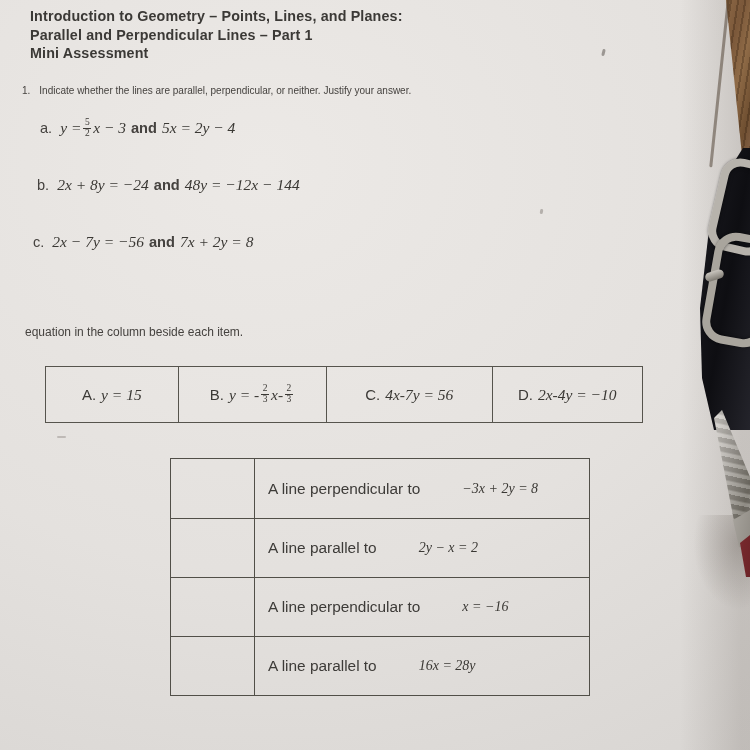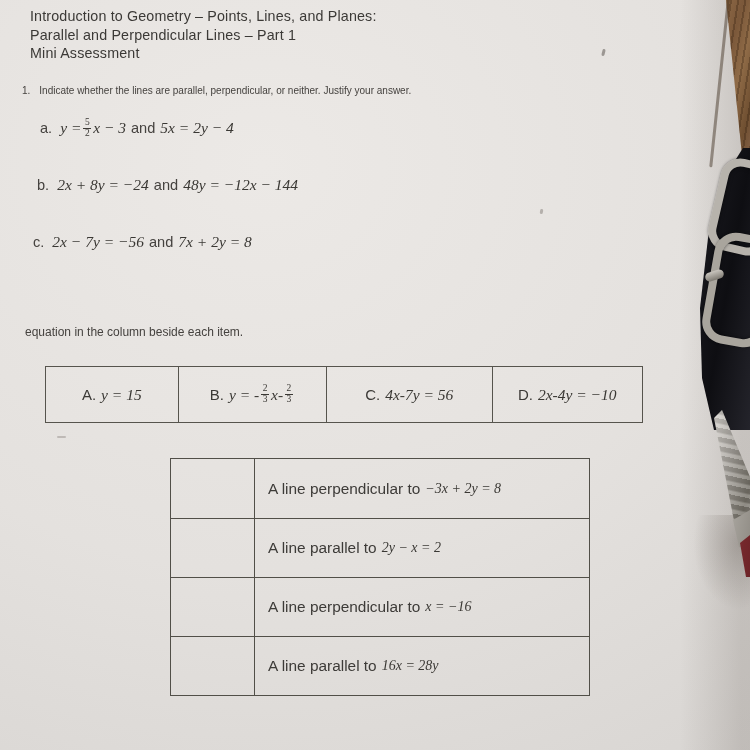"Introduction to Geometry – Points," .header { font-weight: normal -> bold }
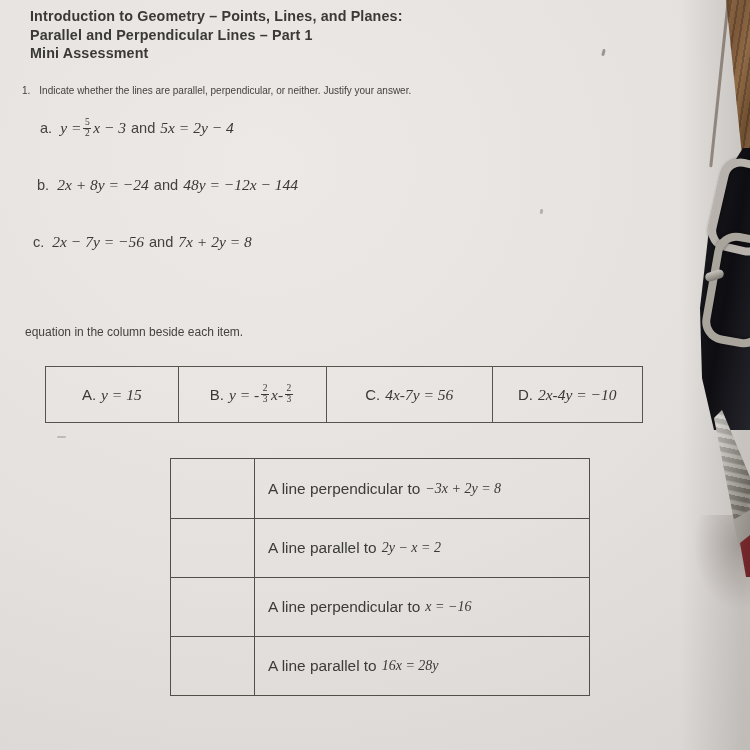"and" .conj { font-weight: none -> bold }
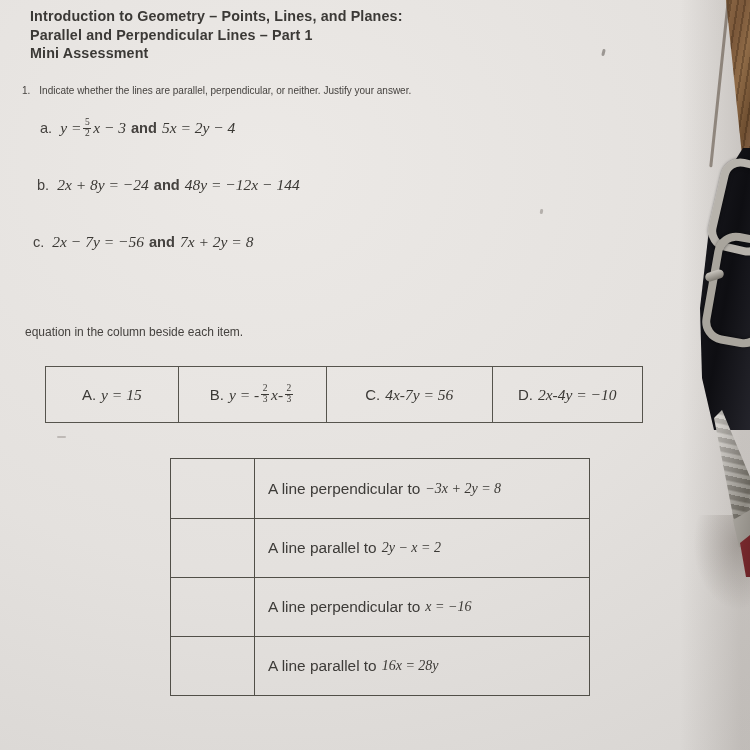"A line perpendicular to" .match .item { gap: none -> 37px }
